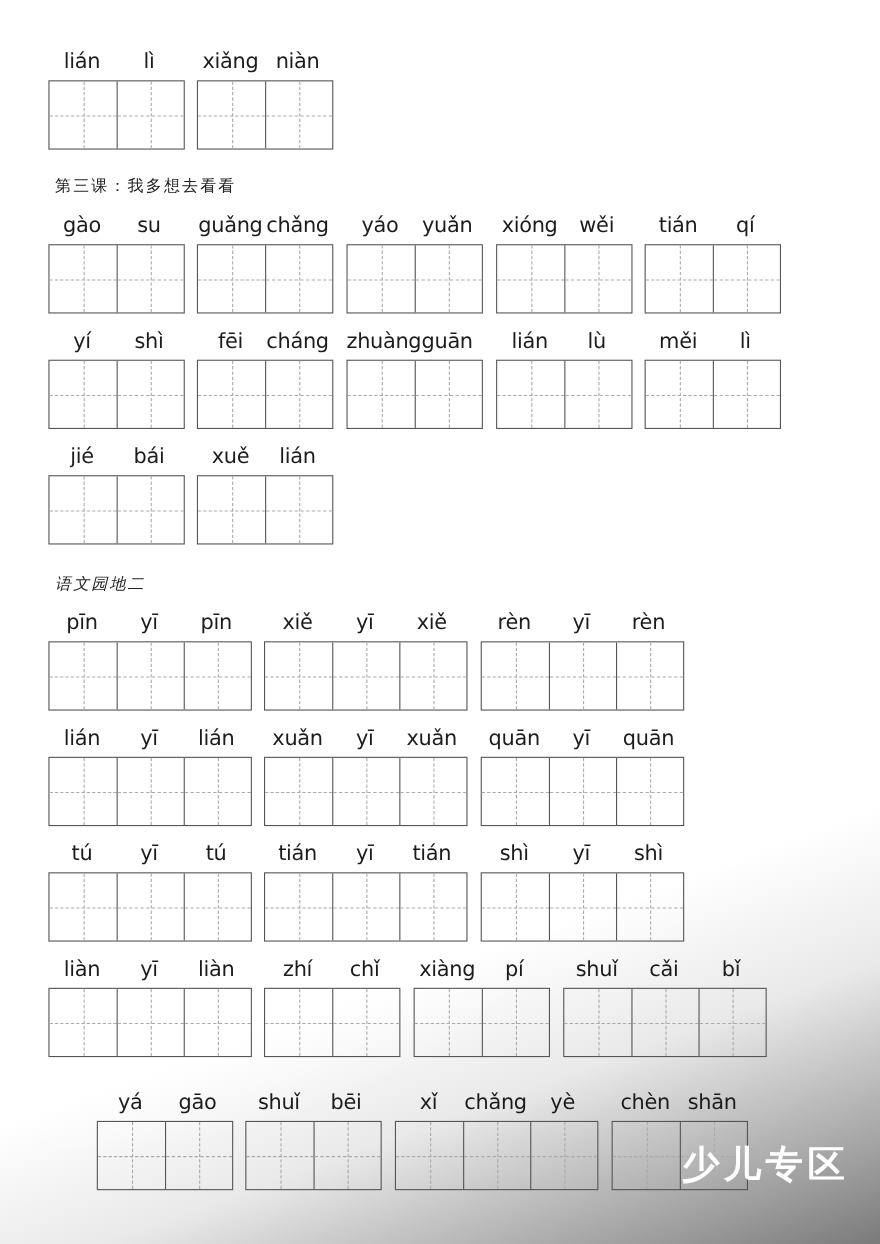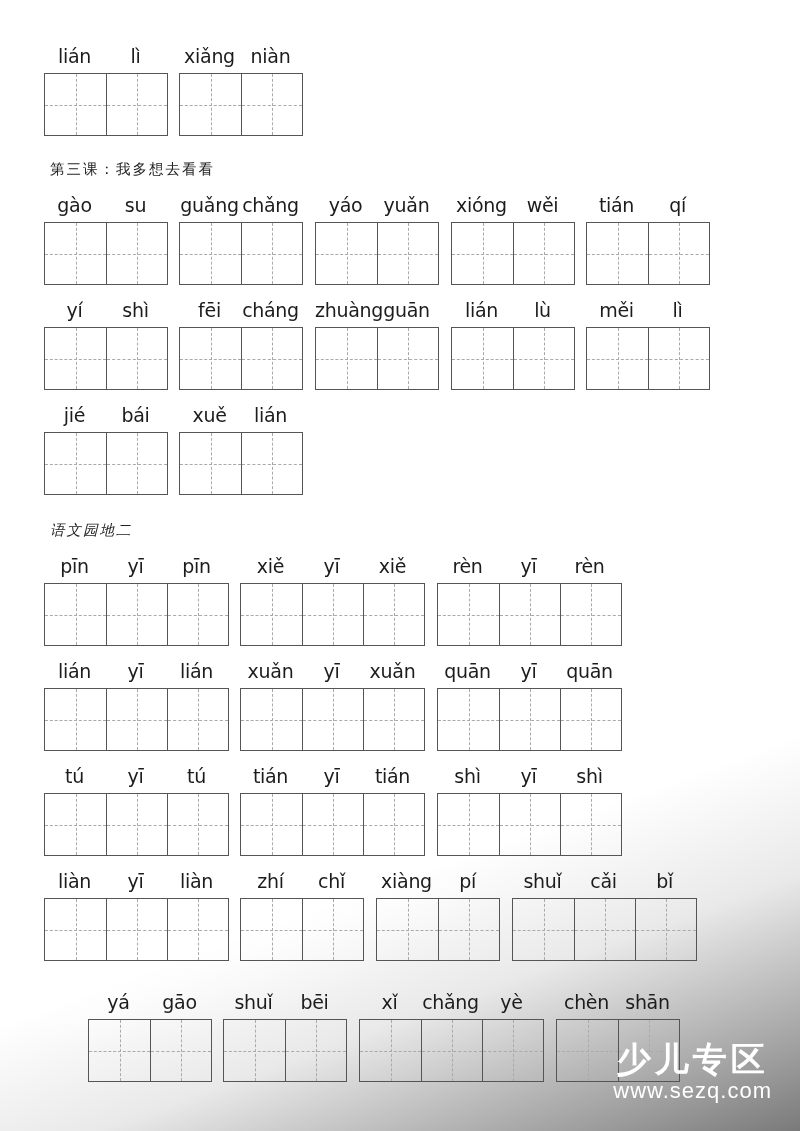"www.sezq.com" div.wm-url { html: <div>www.sezq.com</div> -> none }
